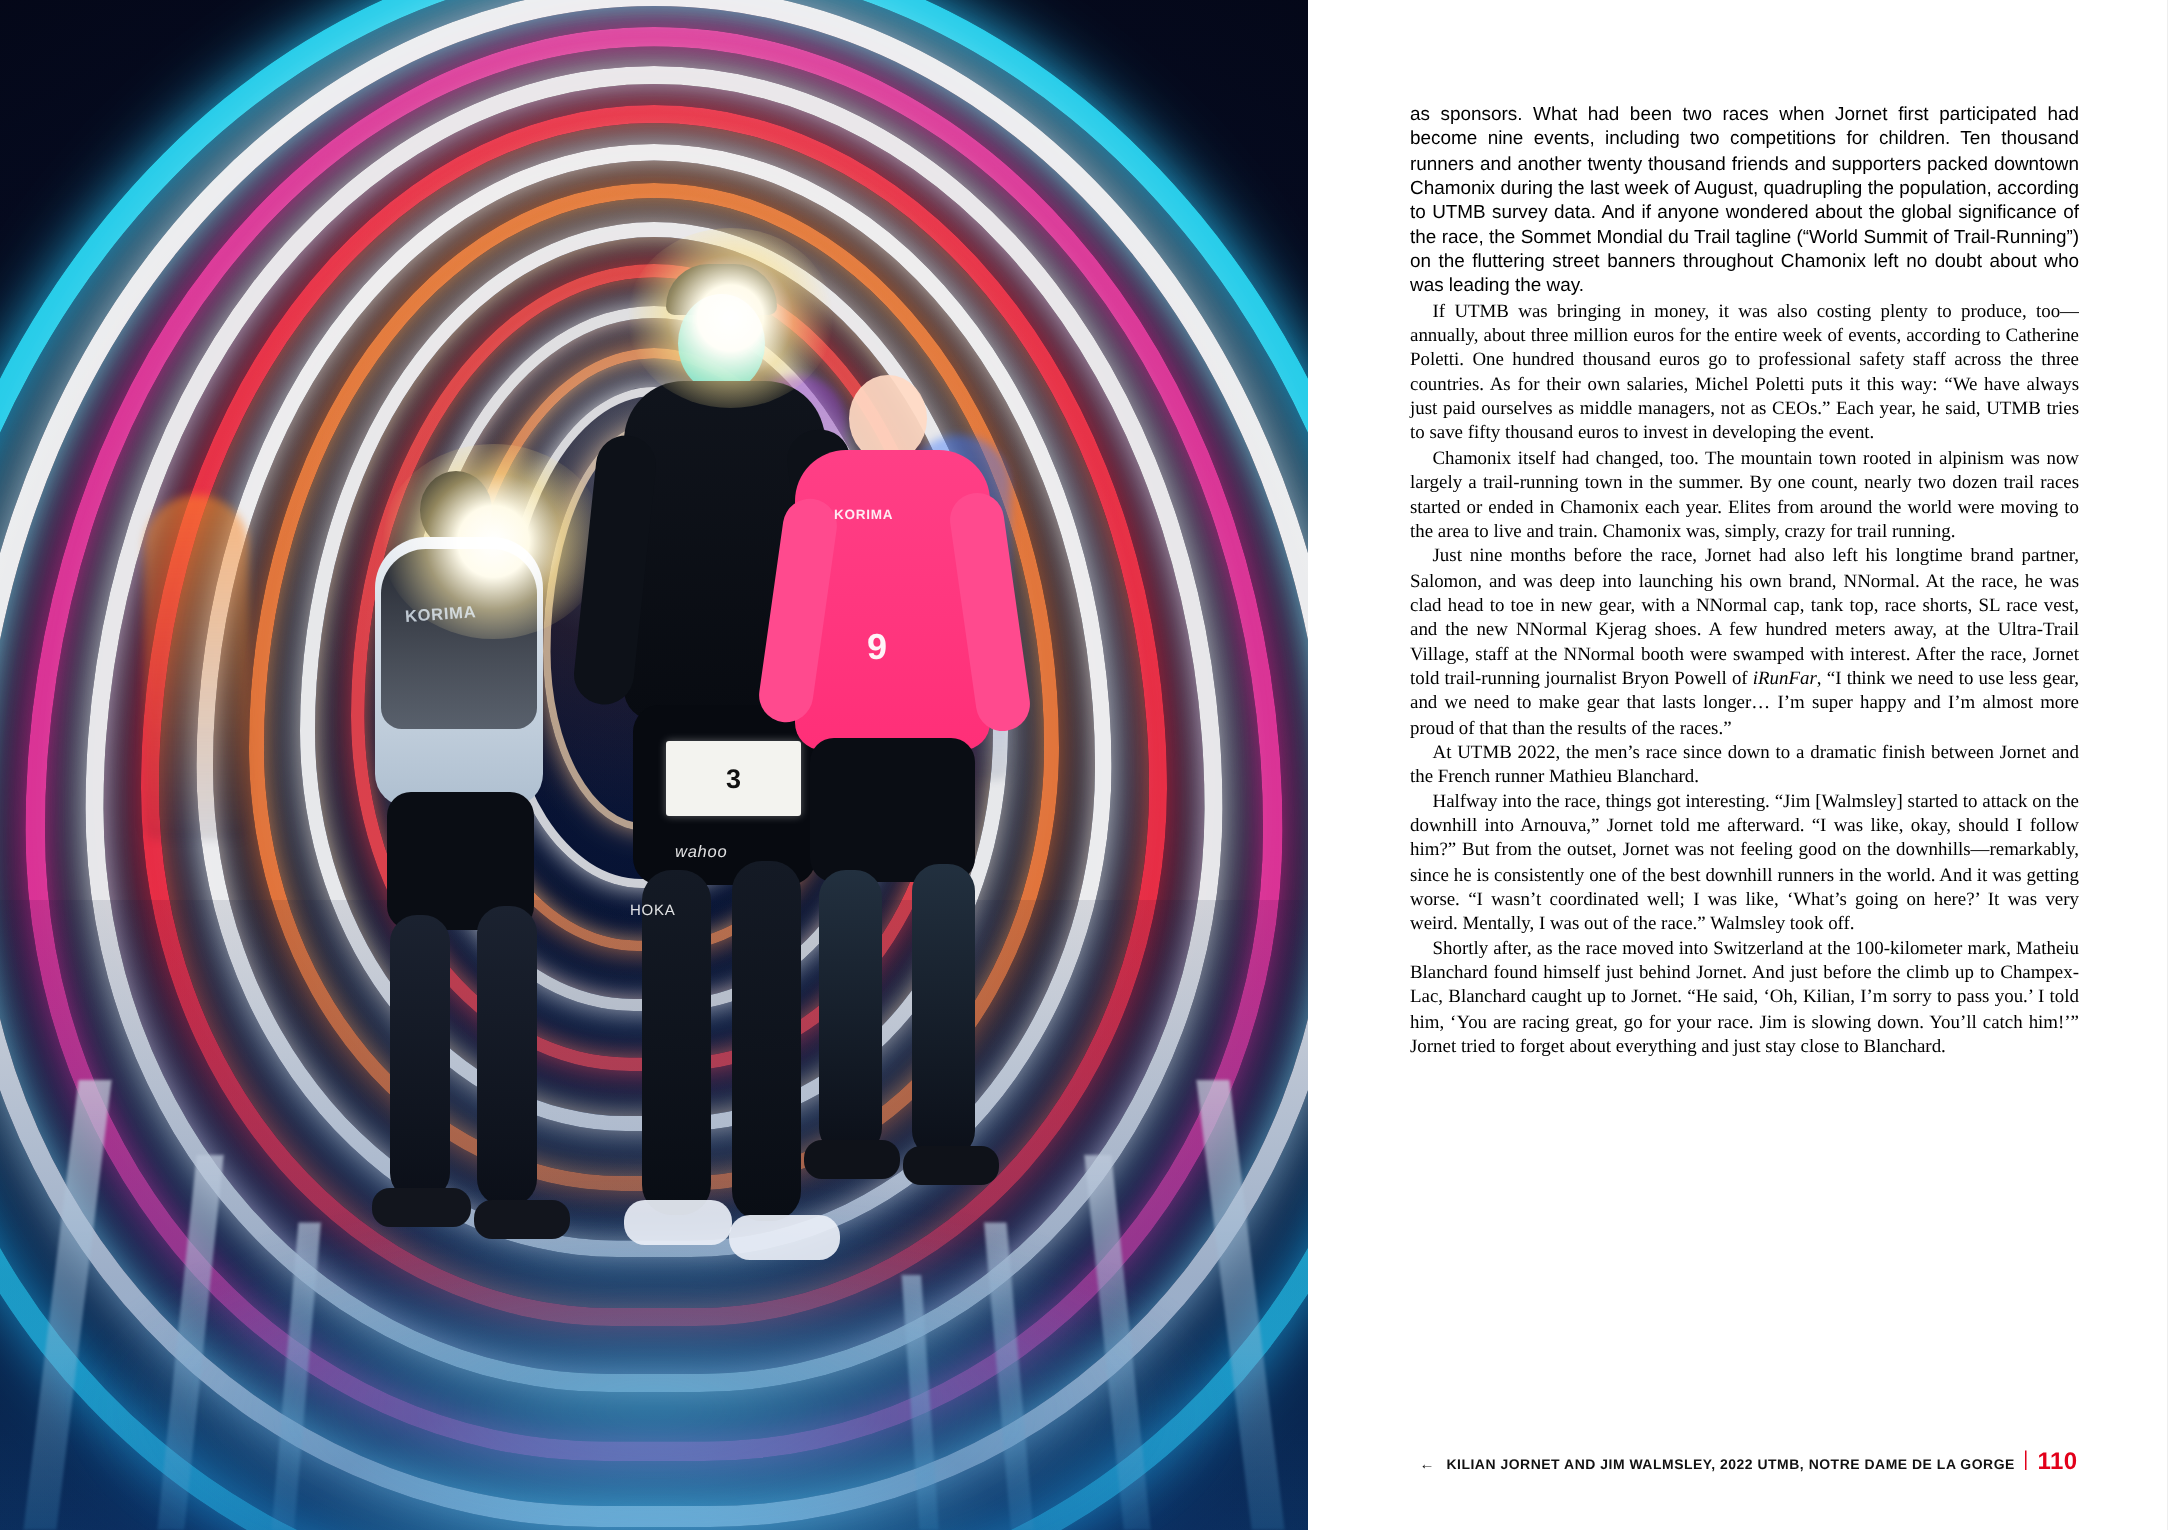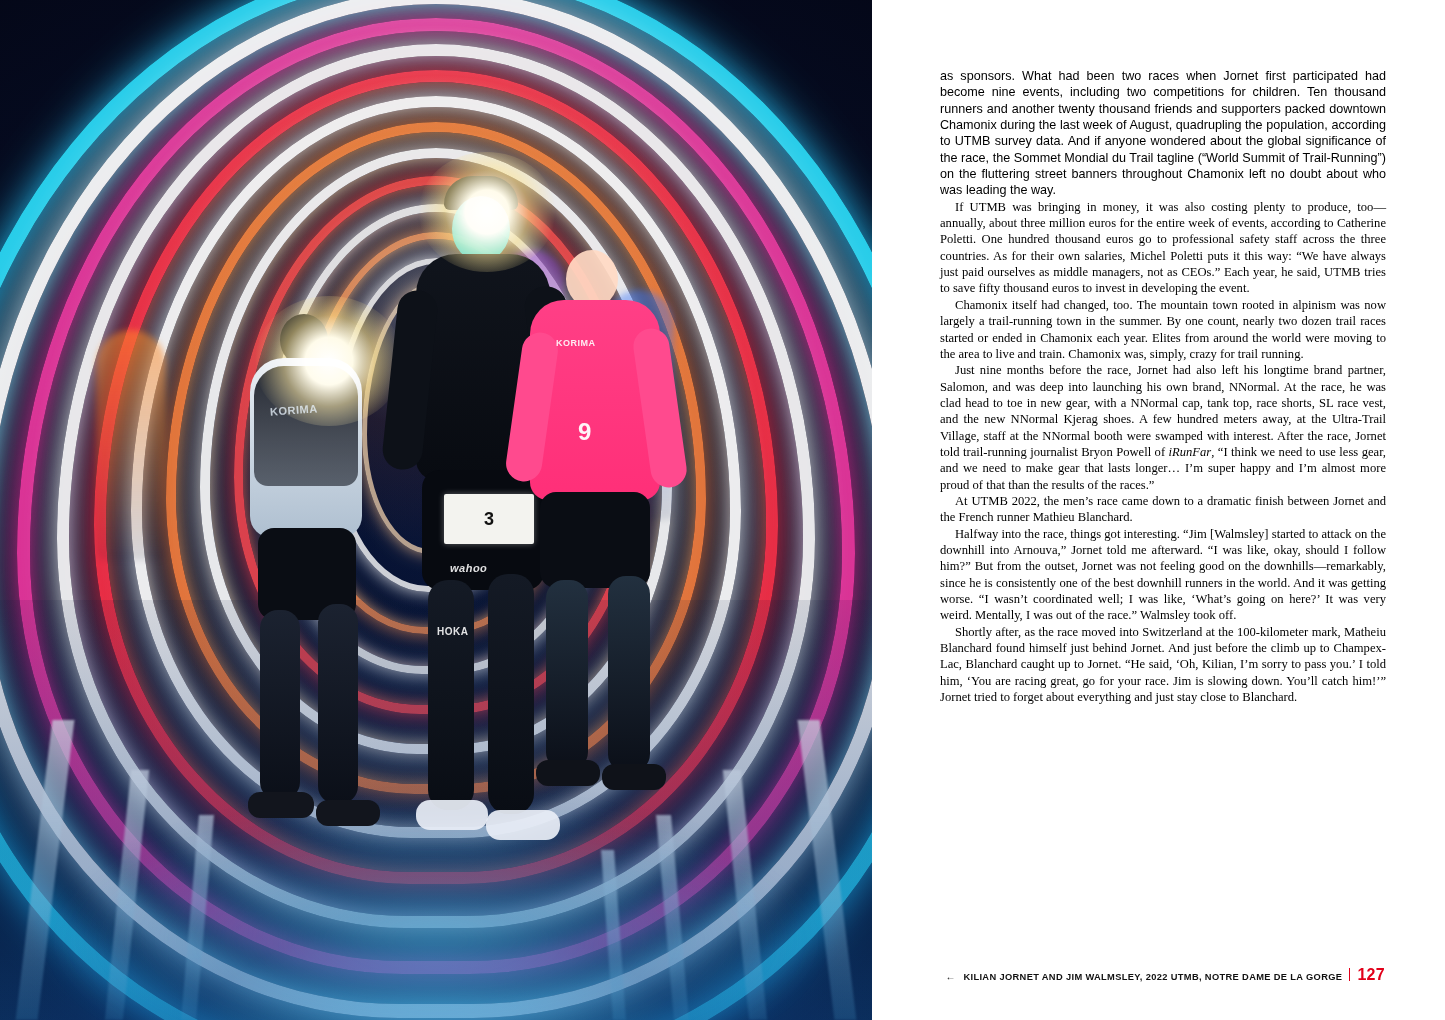"At UTMB 2022, the men’s" p { text: came -> since }
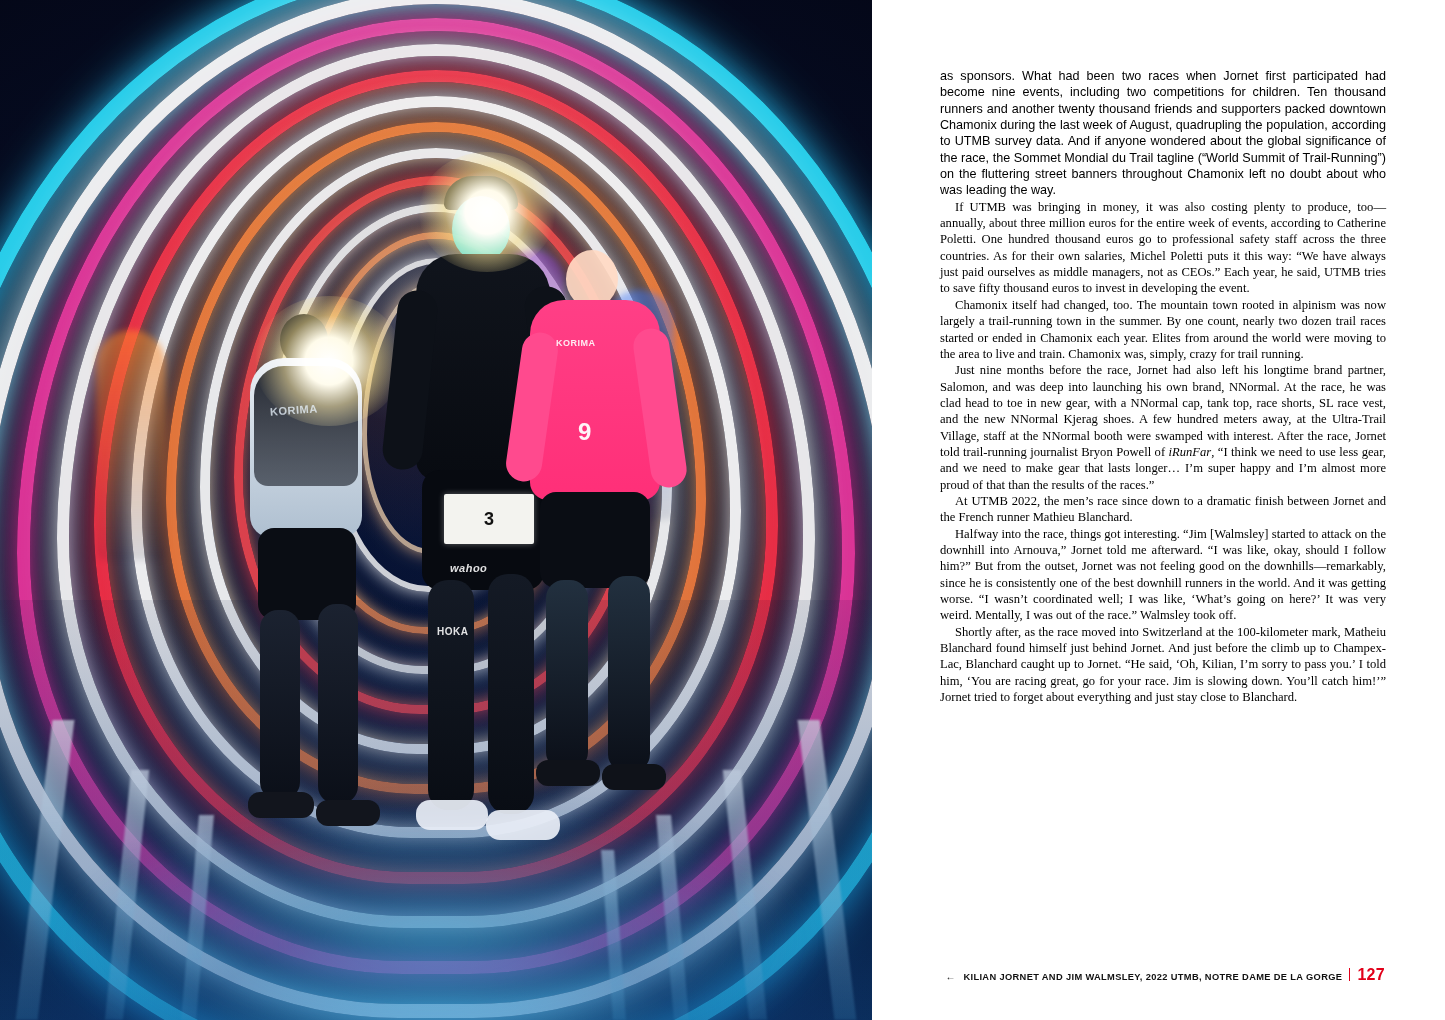"wahoo" div.brandmark { font-weight: 700 -> 400 }
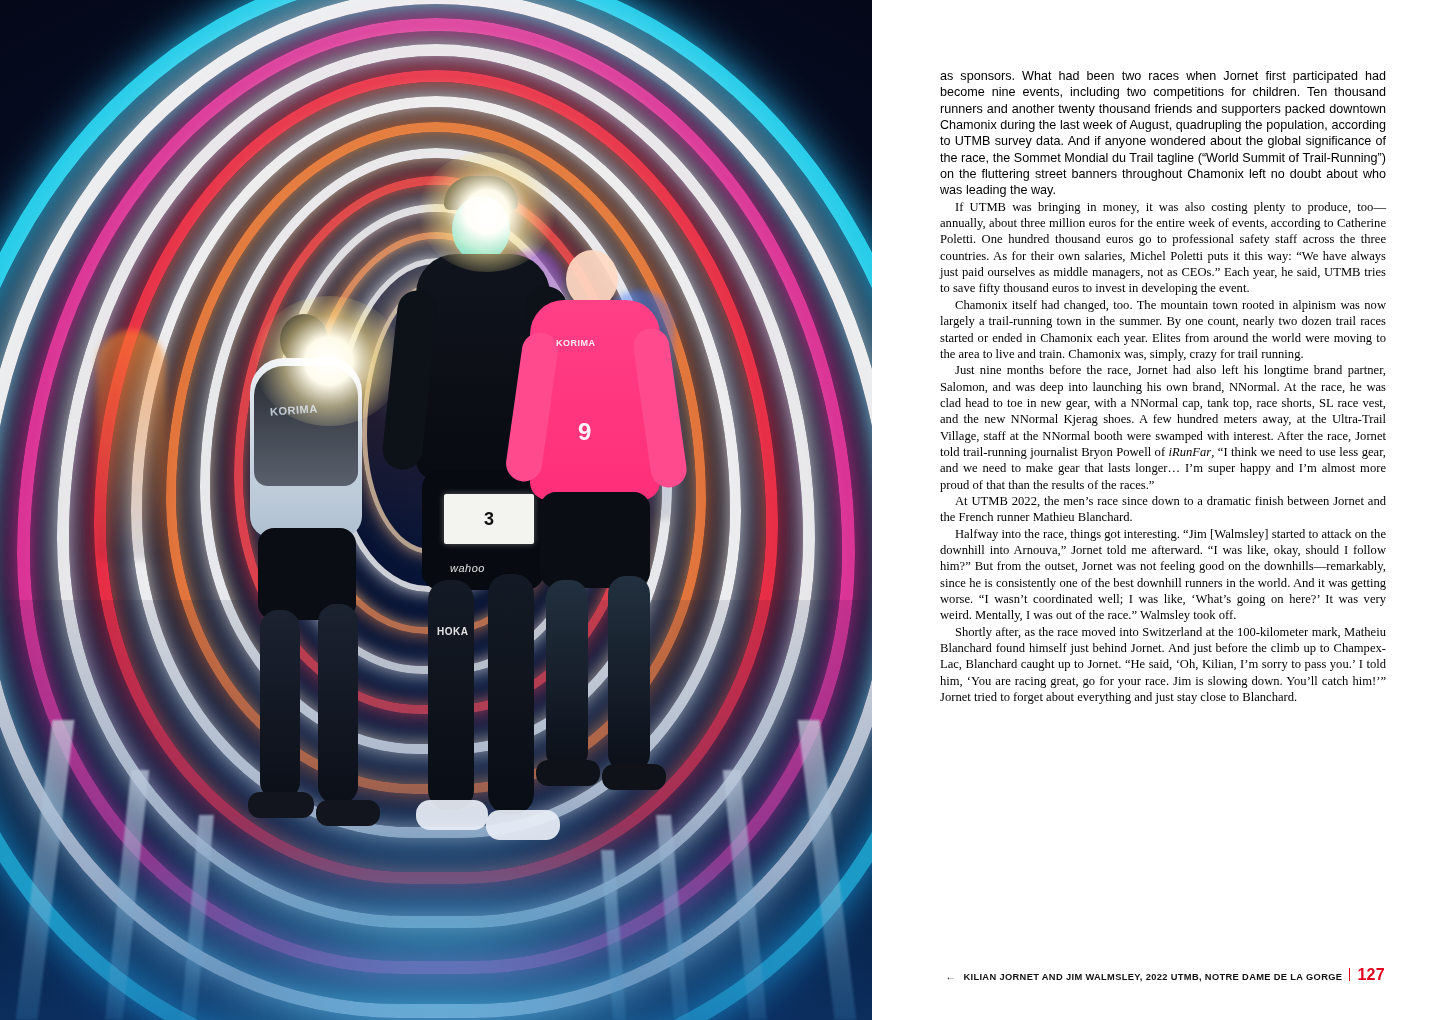"HOKA" div.brandmark { font-weight: 700 -> 400; margin-left: 17px -> none; top: 456px -> 432px }
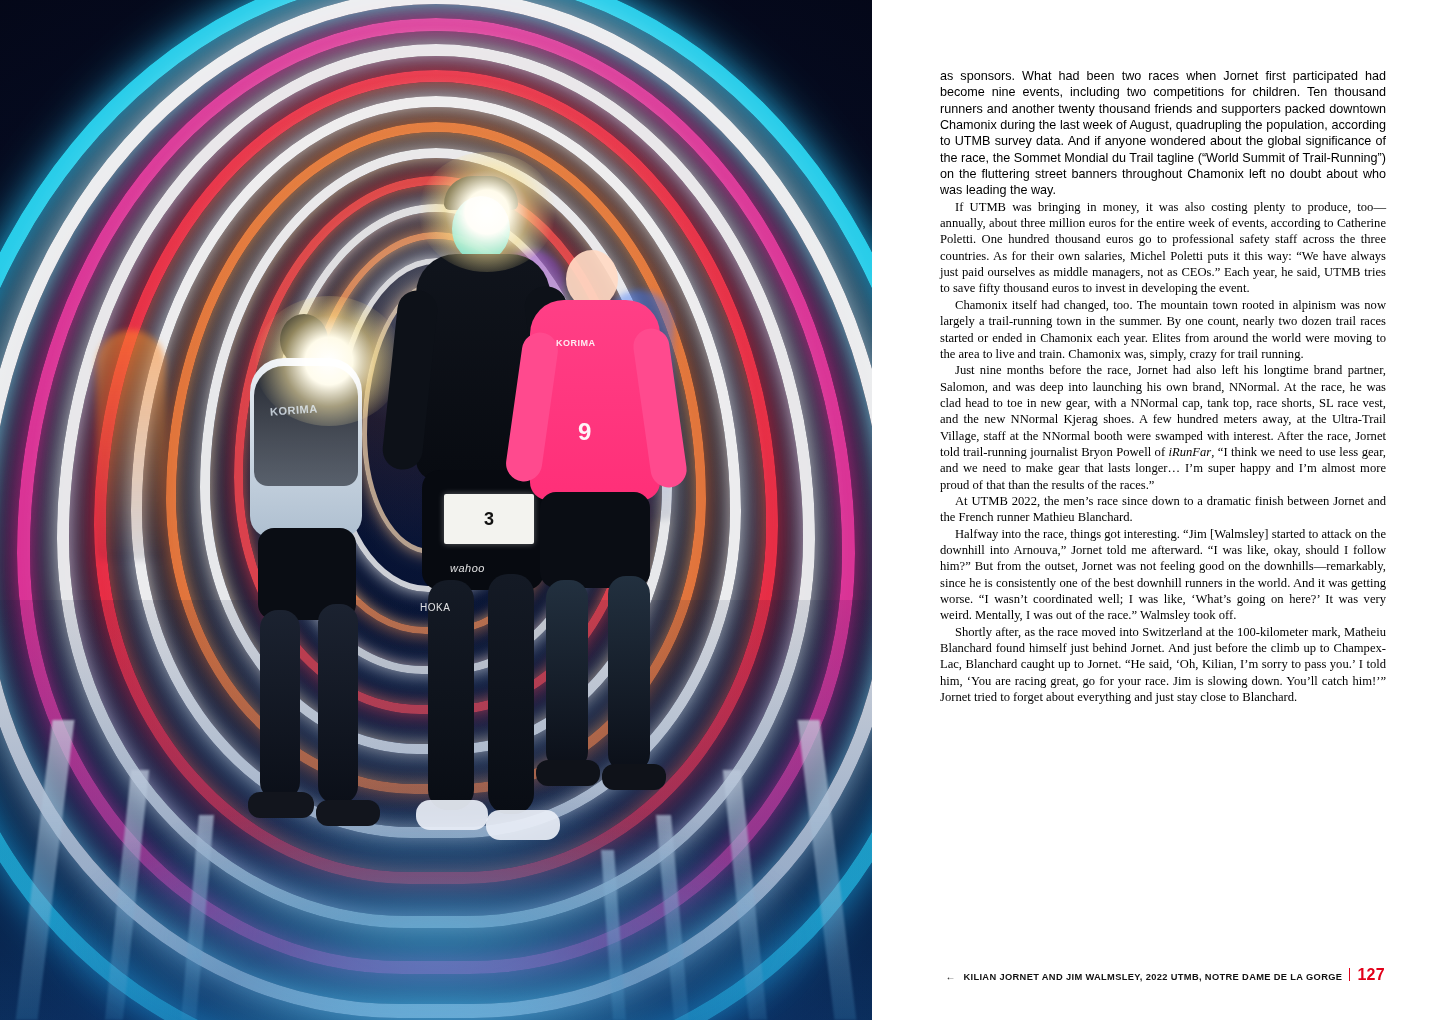"127" span.page-num { text: 127 -> 110 }
